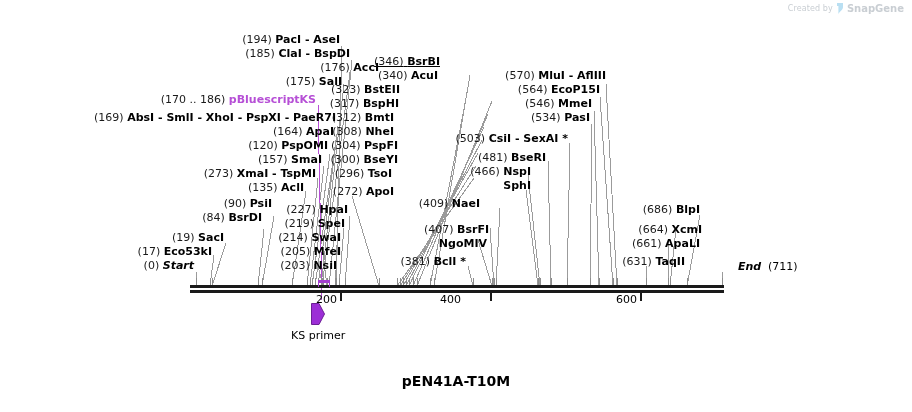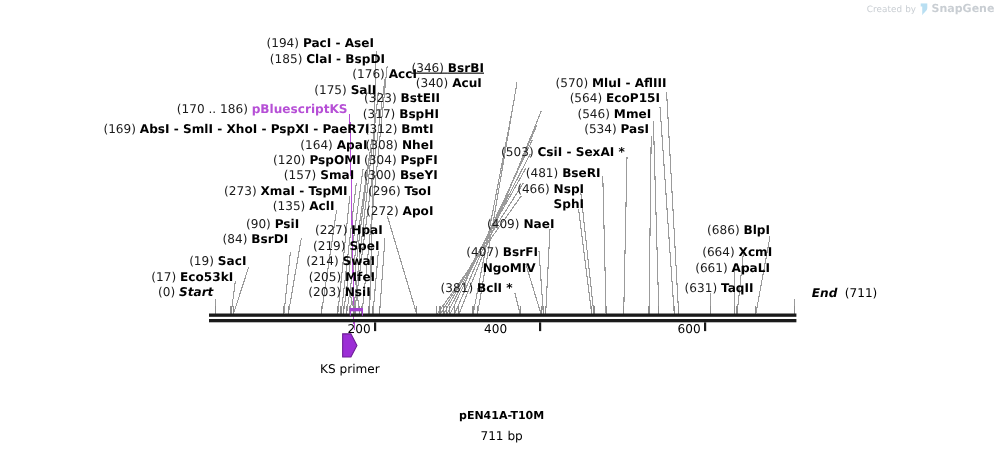"(409) NaeI" div.lbl { left: 504px -> 480px }
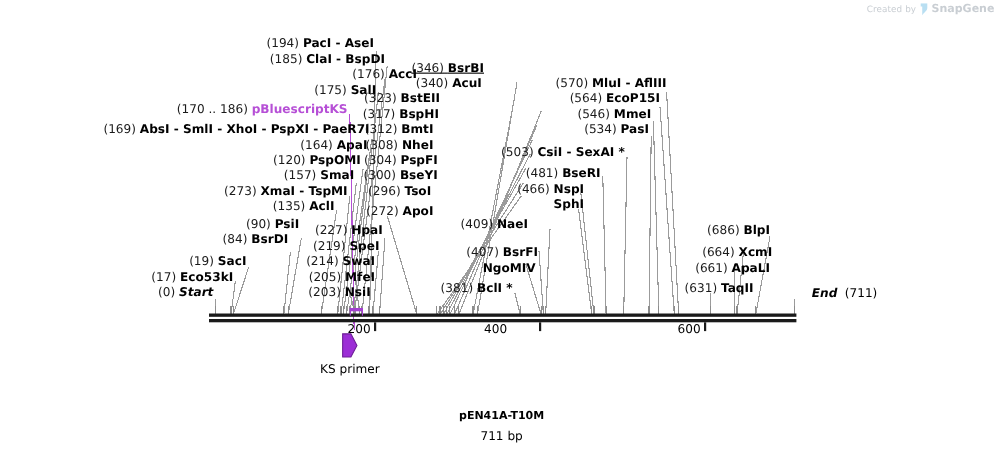"pEN41A-T10M" .title { font-size: 10px -> 14px }
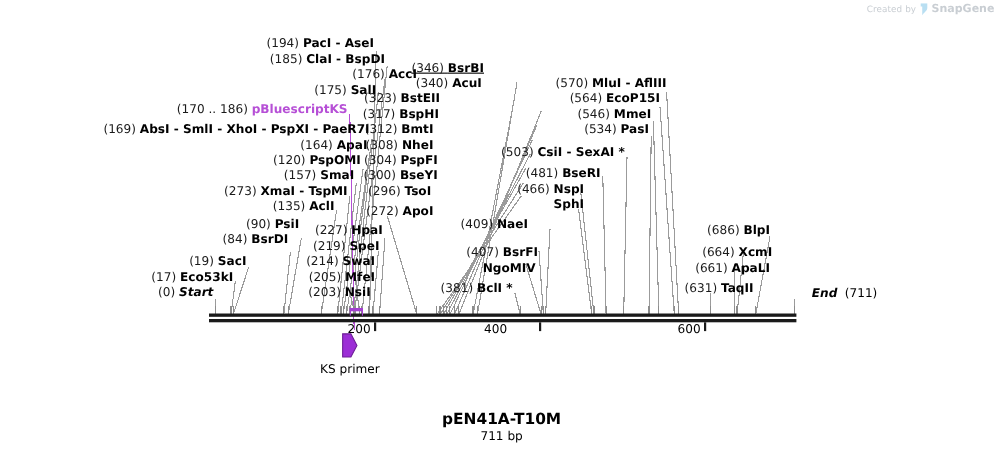"711 bp" div.subtitle { html: <div>711 bp</div> -> none }
